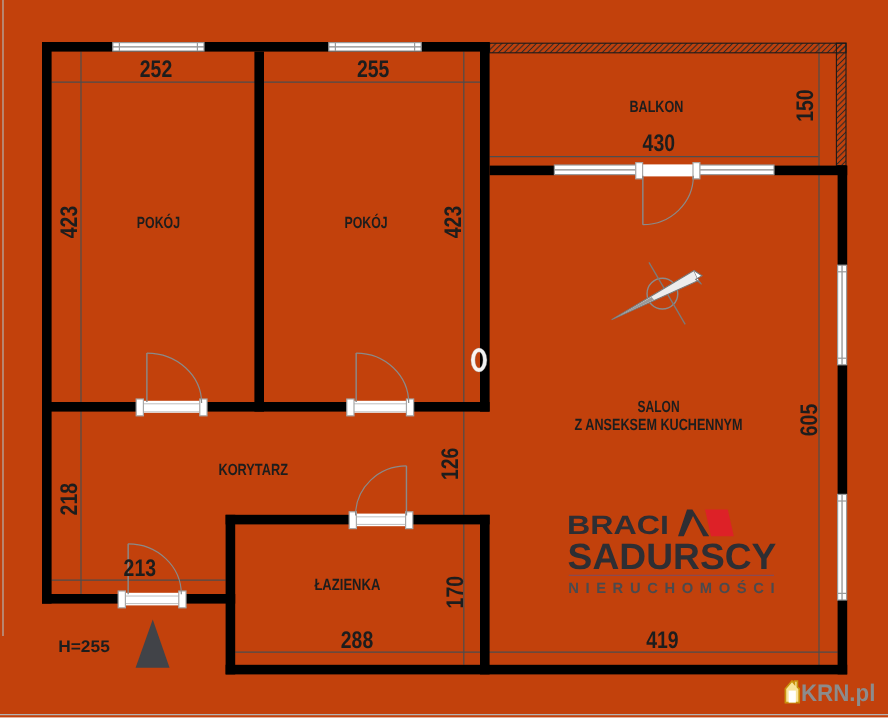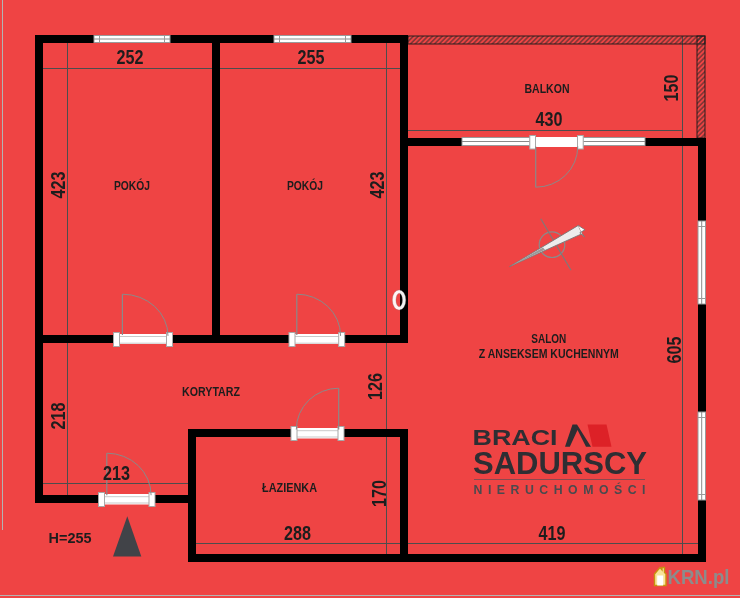"252" #plan { background: #ef4444 -> #c2410c }
